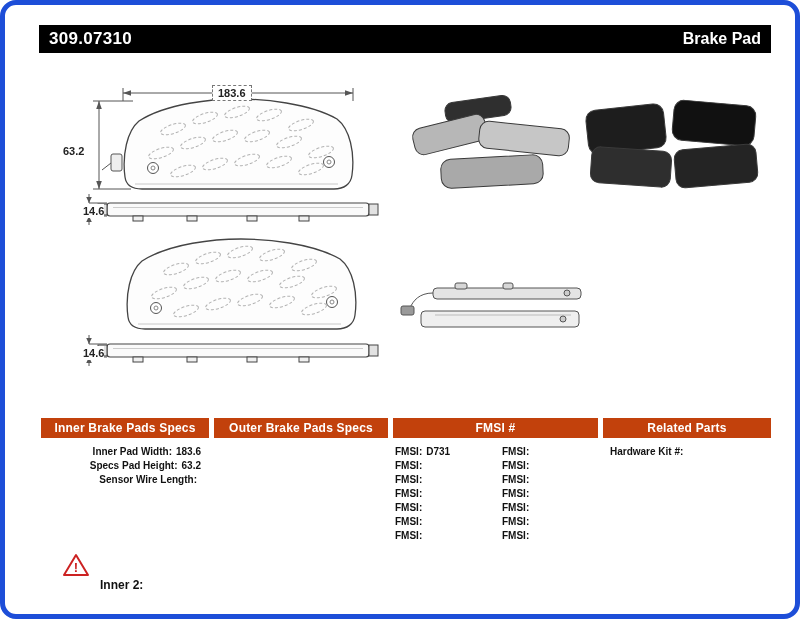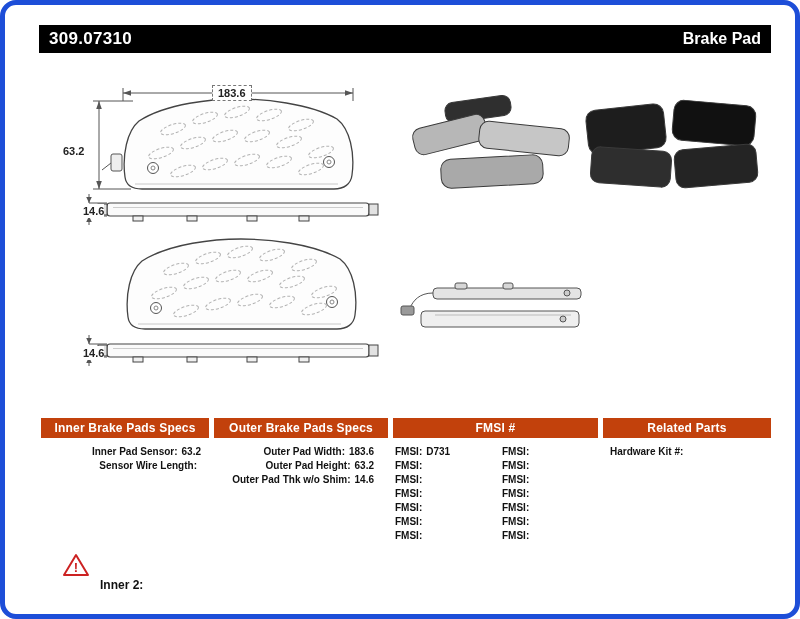"Inner Pad Width: 183.6" div.row { html: none -> <div><span>Inner Pad Width:</span><span>183.6</span></div> }
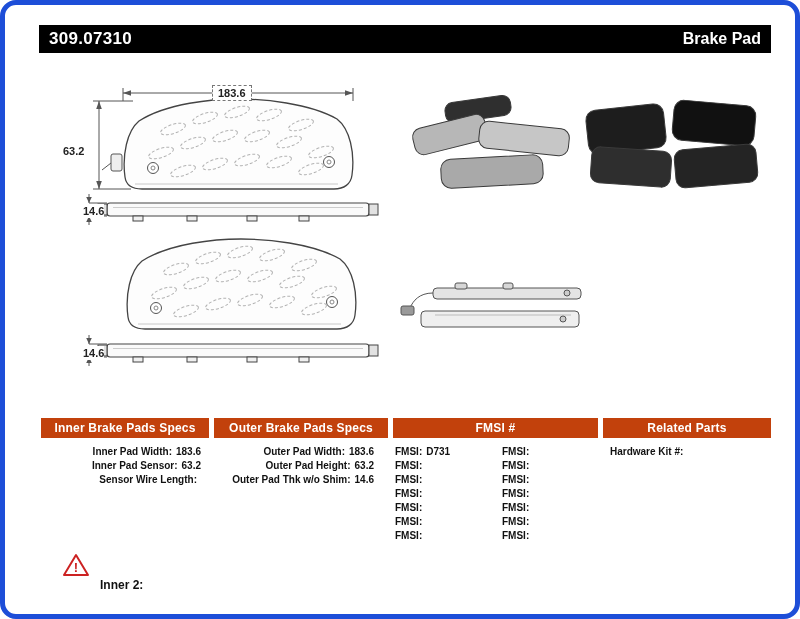"Outer Pad Width: 183.6" div.speccol { html: <div> <div><span>Outer Pad Width:</span><span>183.6</span></div> <div><span>Outer Pad Height:</span><span>63.2</span></div> <div><span>Outer Pad Thk w/o Shim:</span><span>14.6</span></div> </div> -> none }
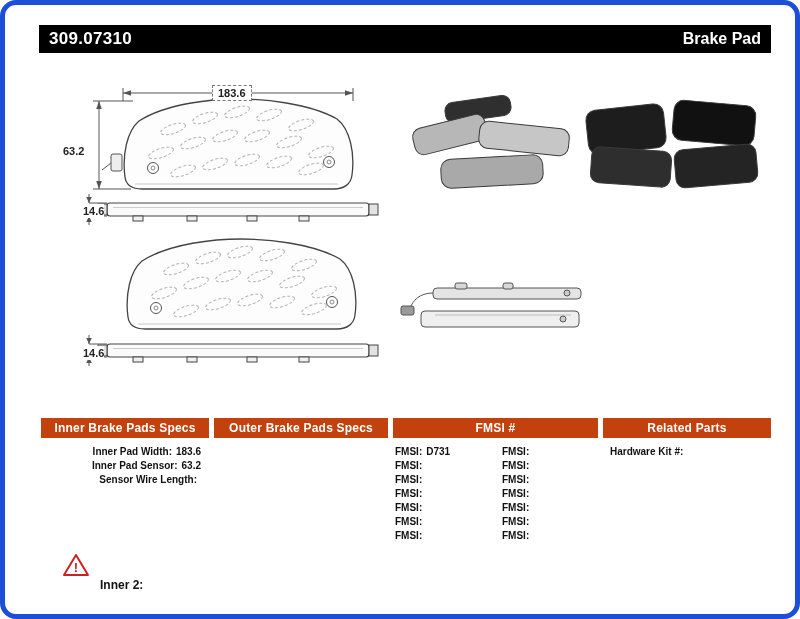"Inner Pad Sensor:" span { text: Inner Pad Sensor -> Specs Pad Height }
